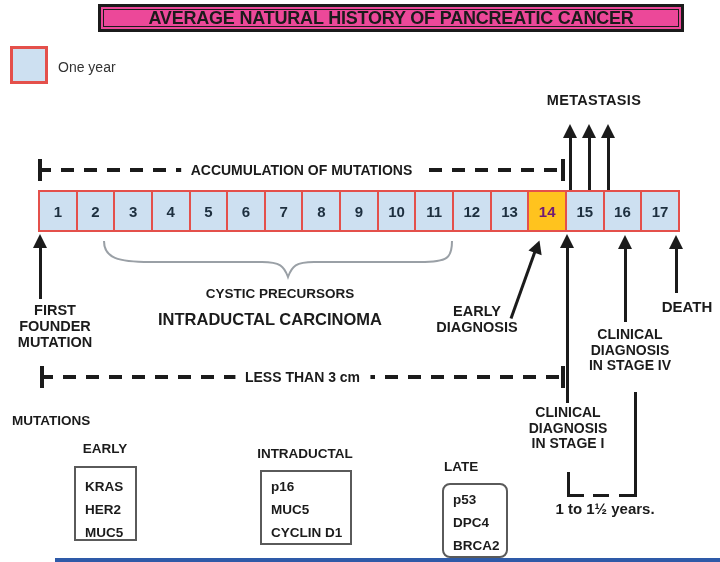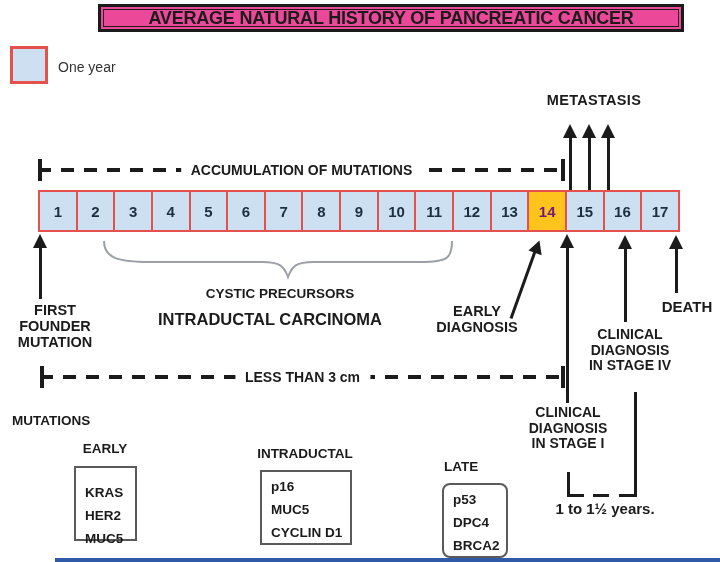"KRAS" .g-early .gene-box { padding-top: 13px -> 7px }
